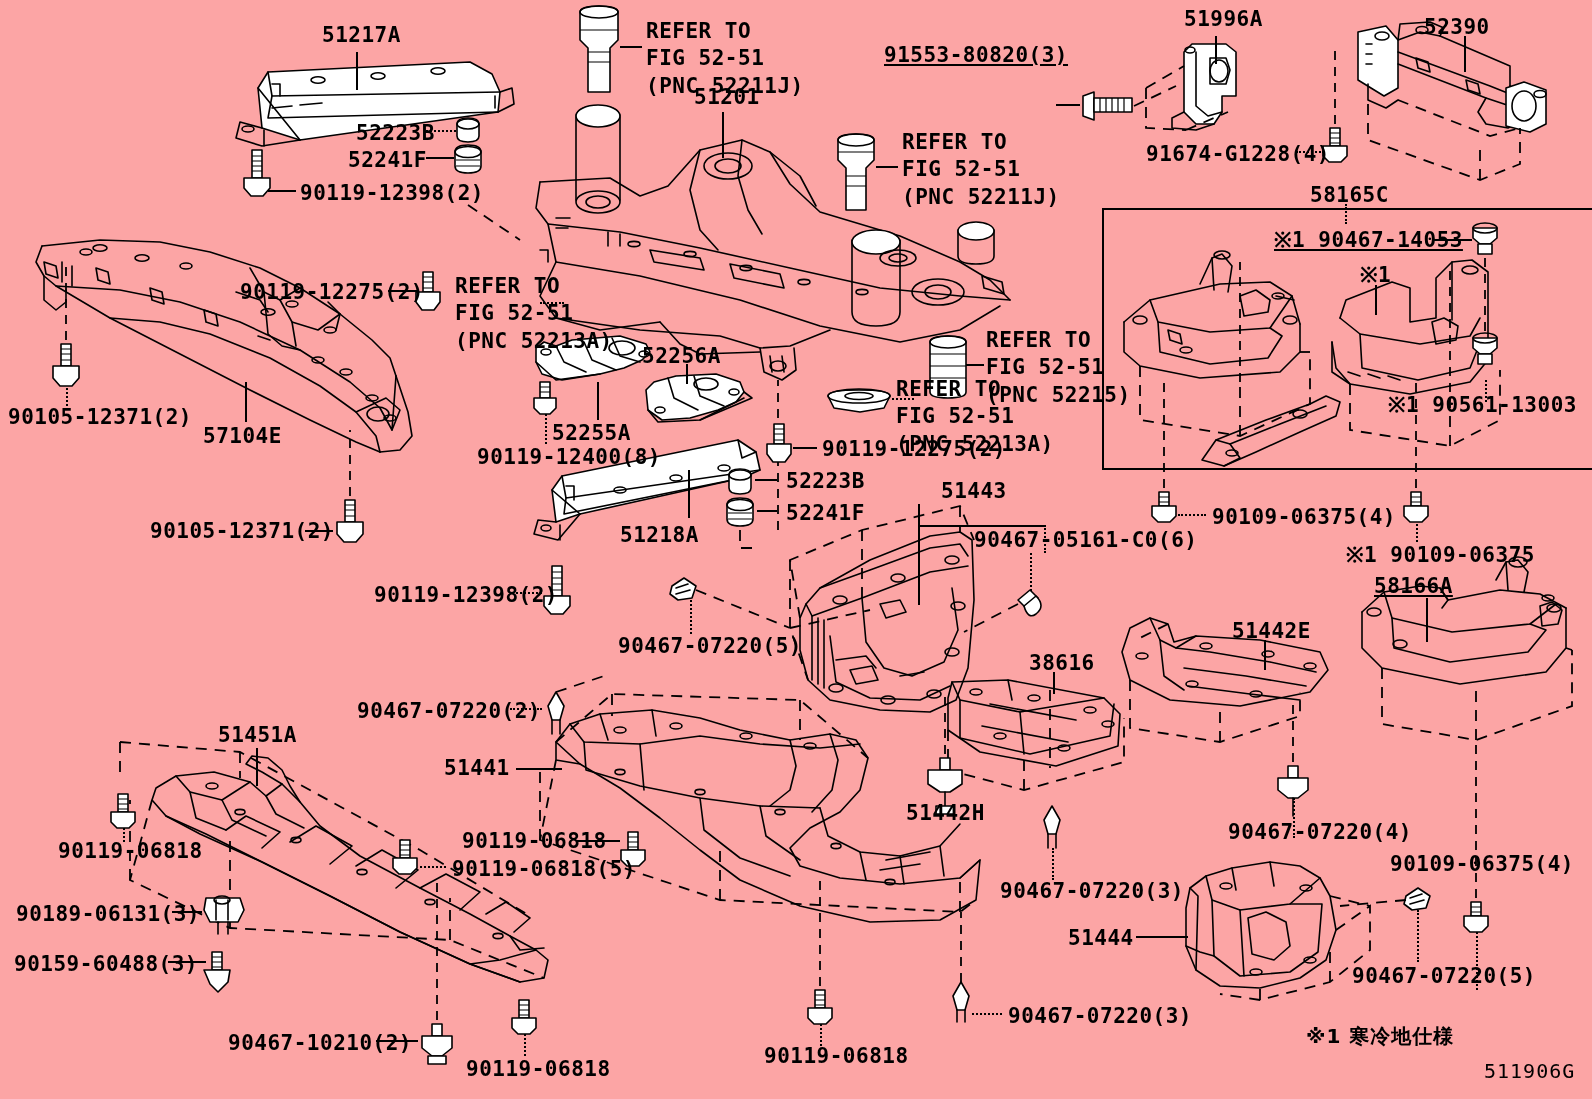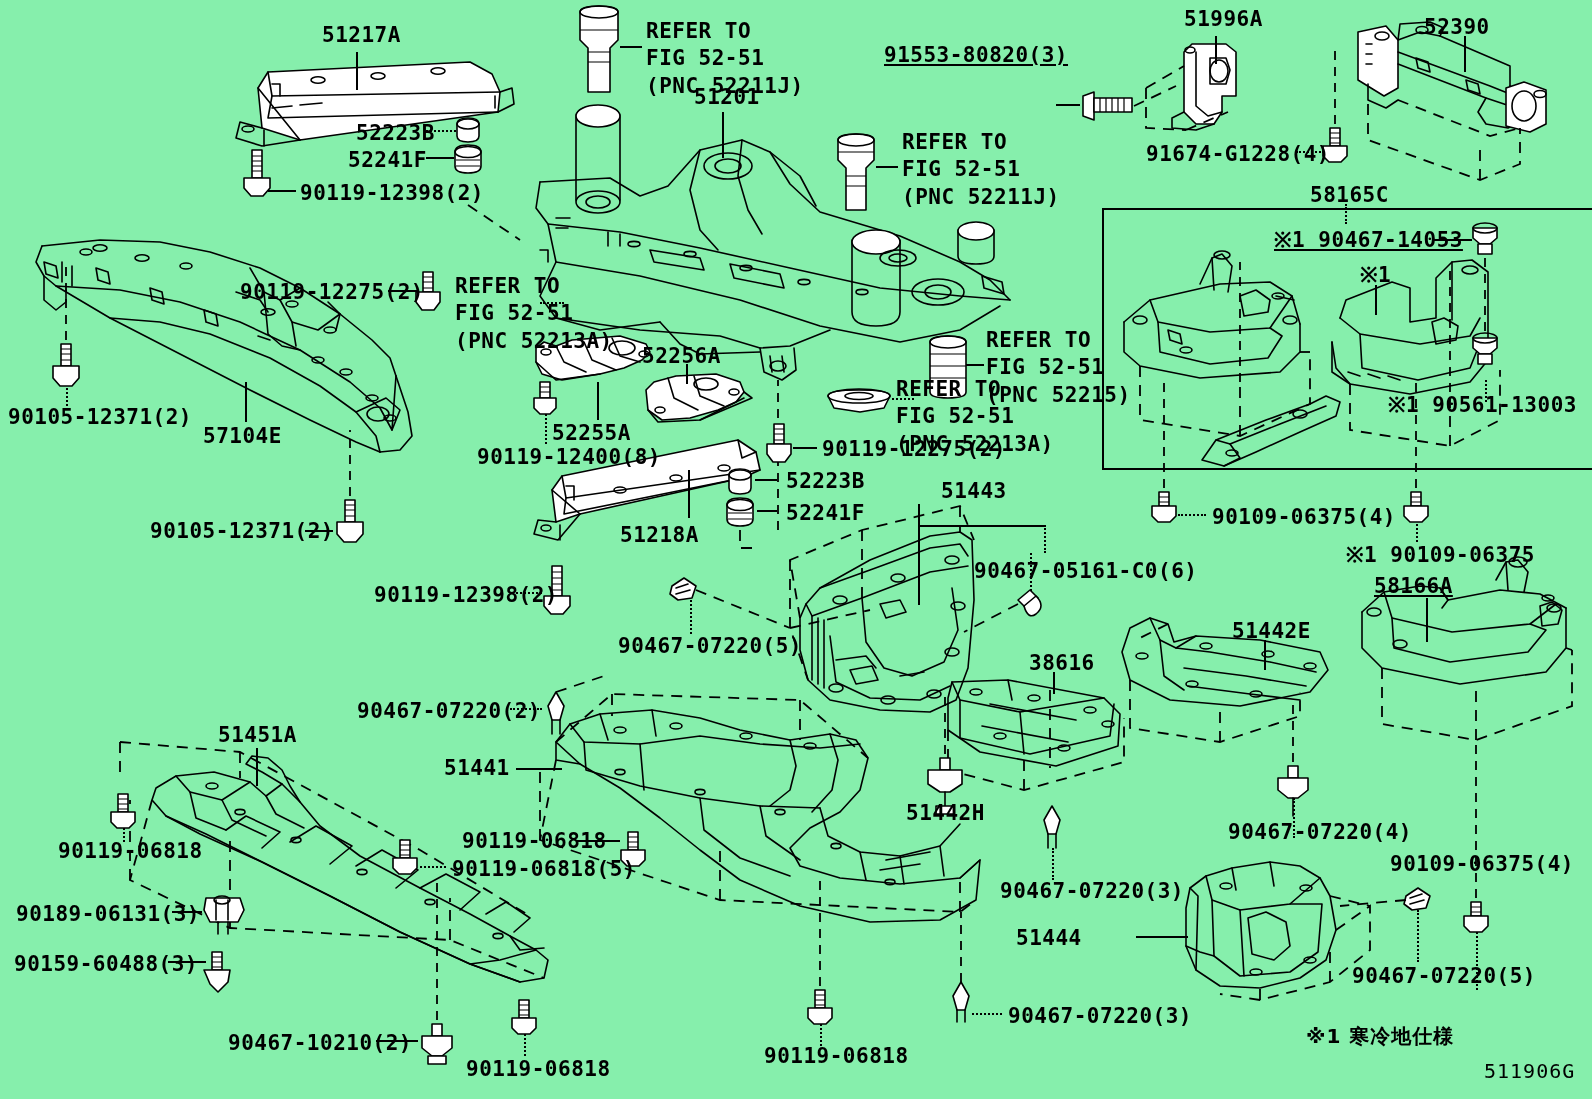"51217A" #page { background: #86efac -> #fca5a5 }
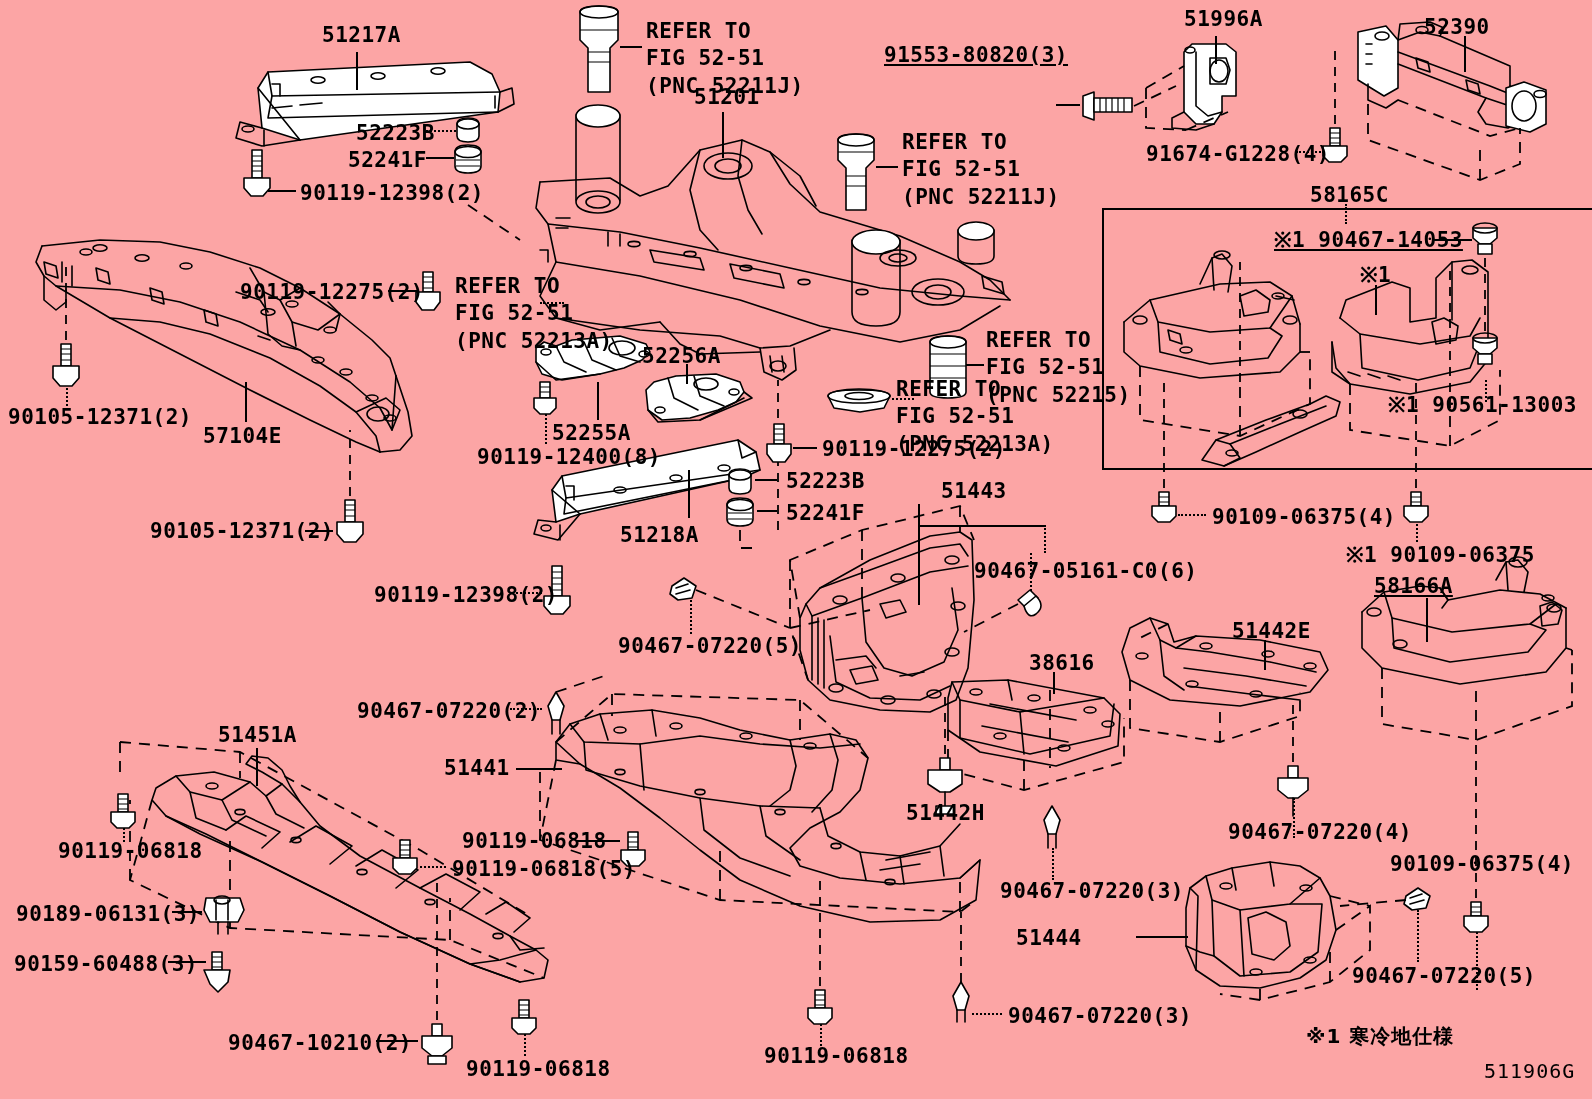"90467-05161-C0(6)" div.lbl { top: 558px -> 527px }
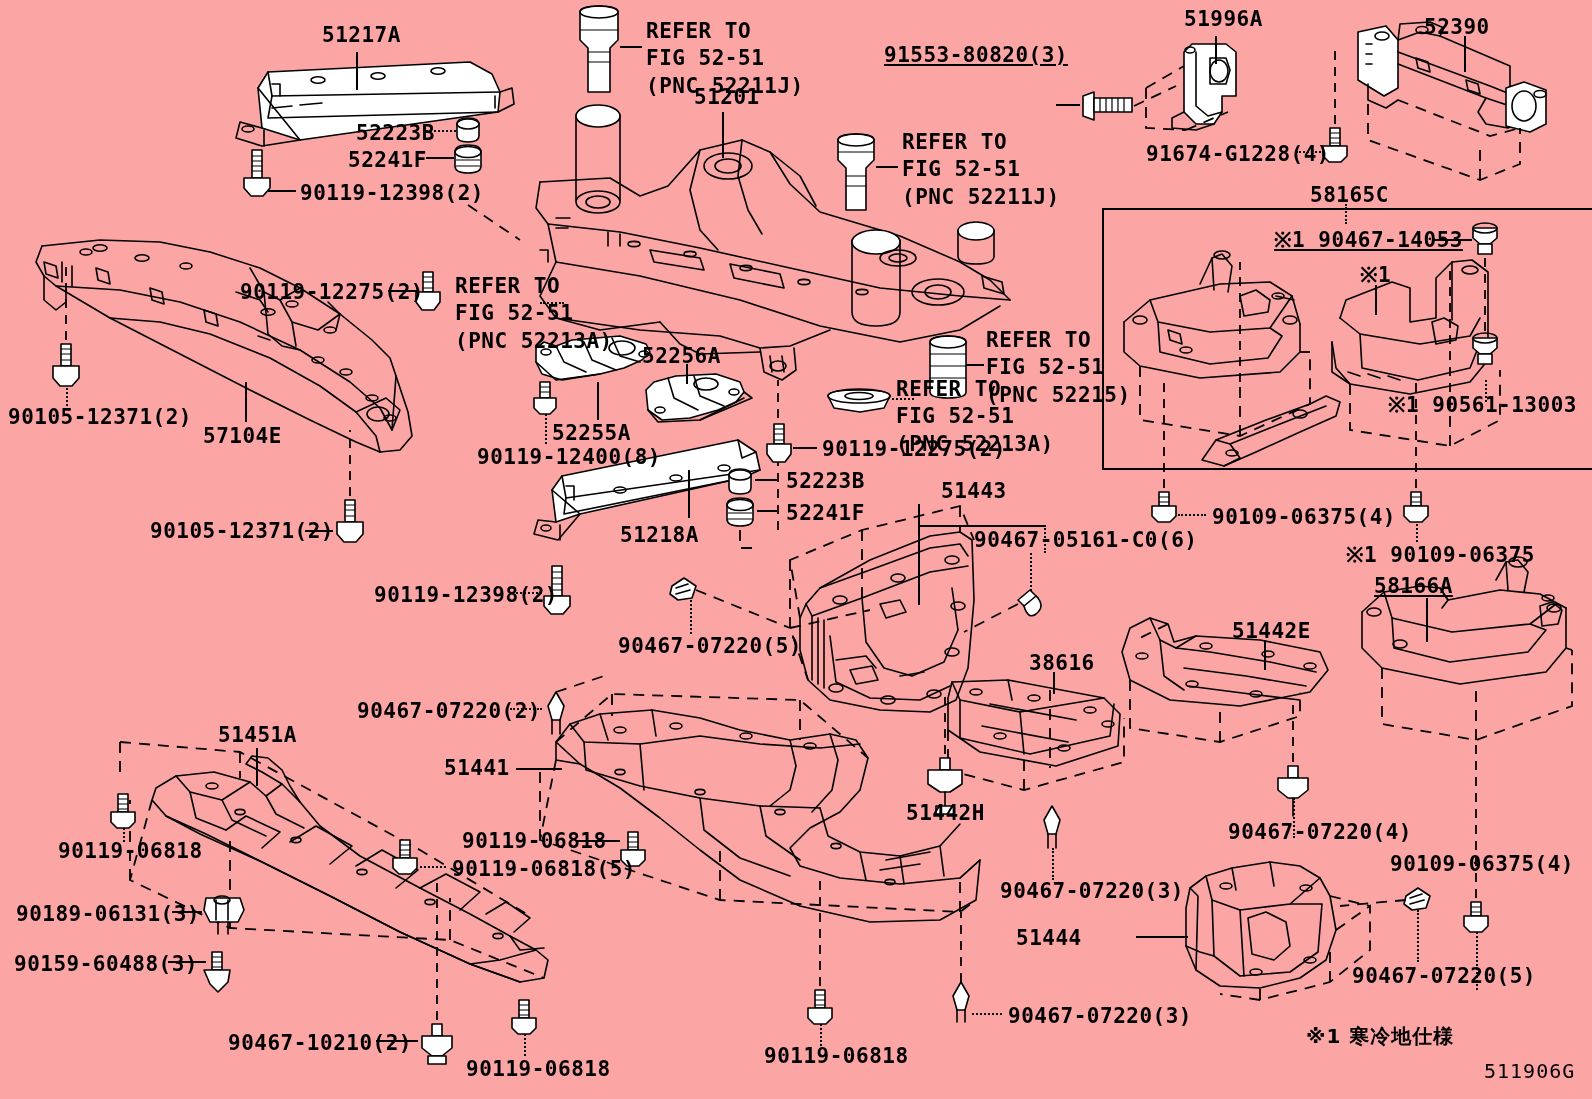"51444" div.lbl { left: 1016px -> 1068px }
